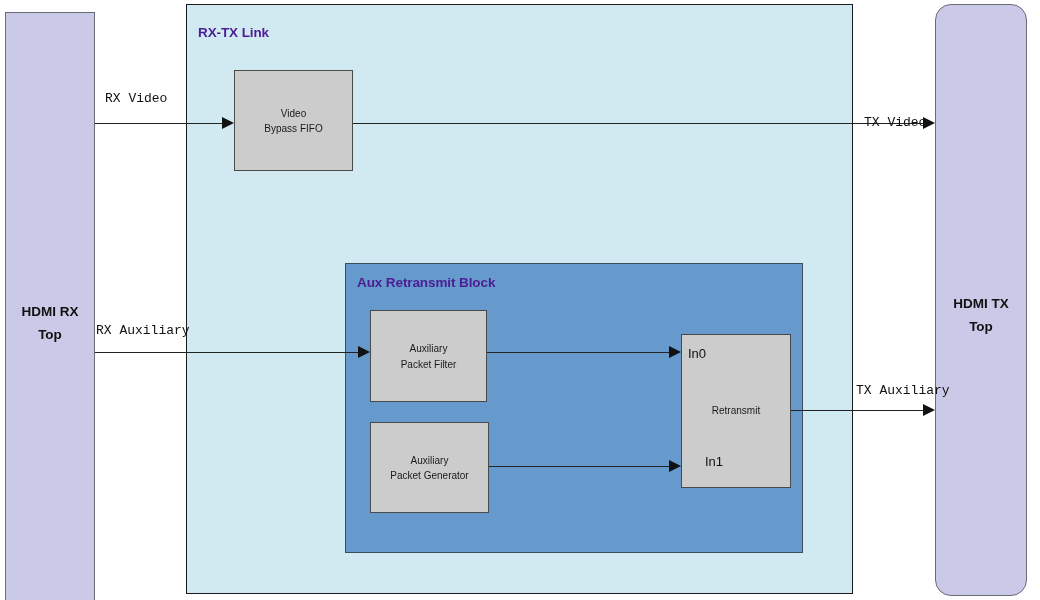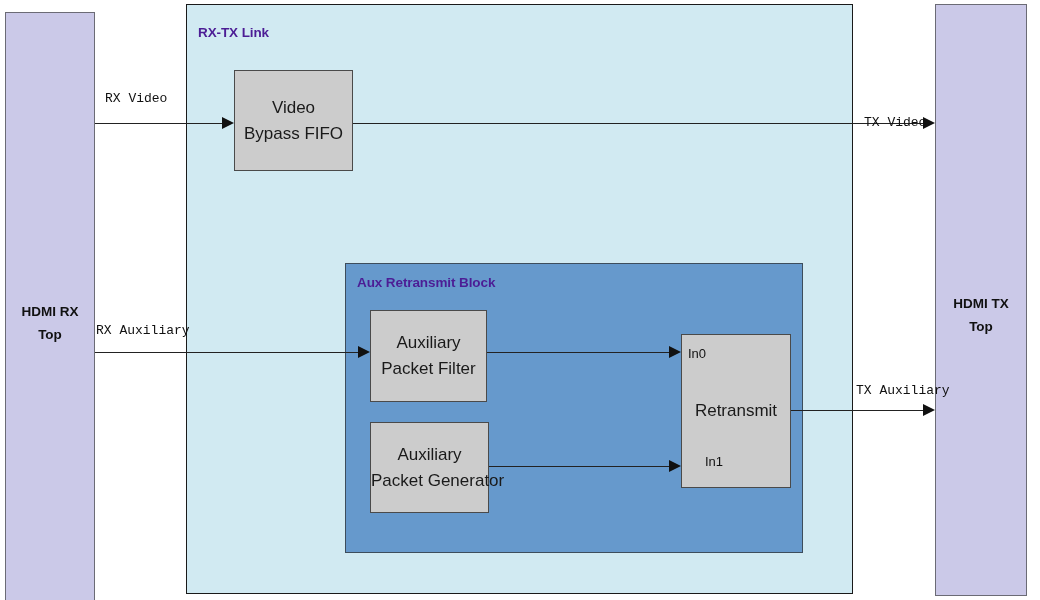"Video" .box-label { font-size: 17px -> 10px }
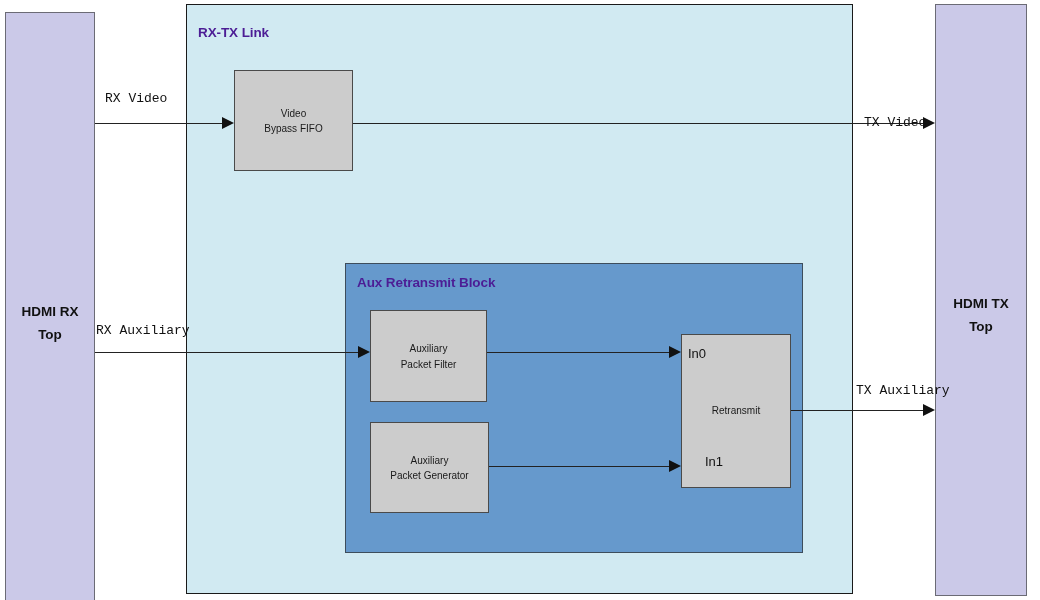"HDMI TX" div.blk { border-radius: none -> 16px }
